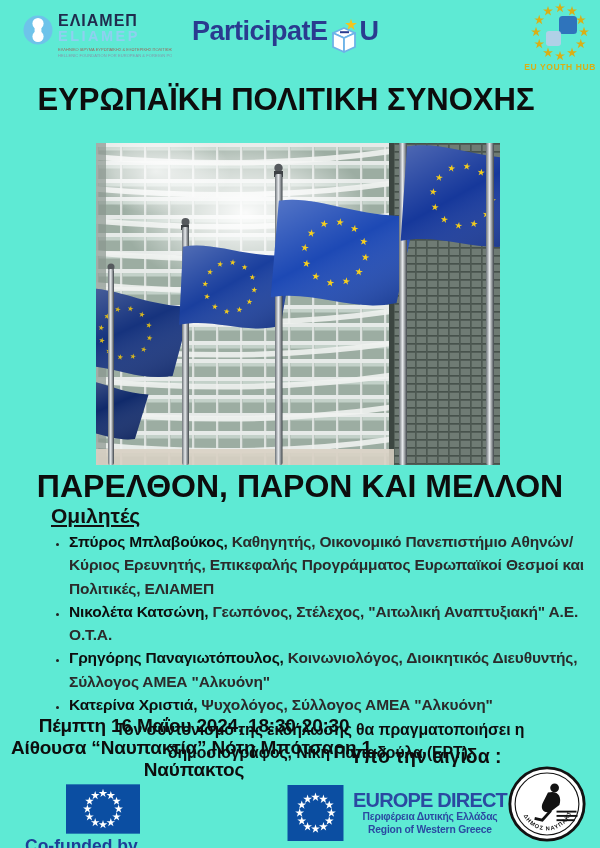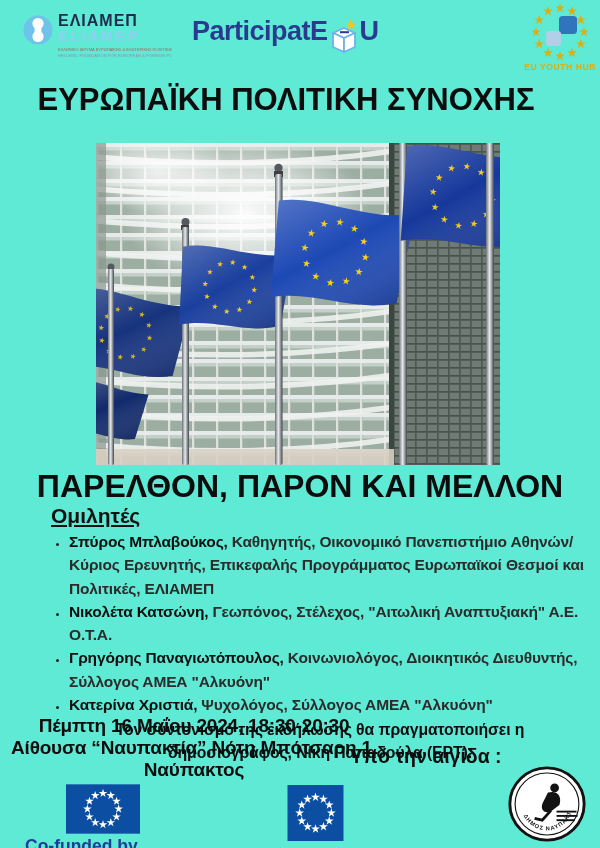"EUROPE DIRECT" div.edtext { html: none -> <div> <div>EUROPE DIRECT</div> <div>Περιφέρεια Δυτικής Ελλάδας</div> <div>Region of Western Greece</div> </div> }
